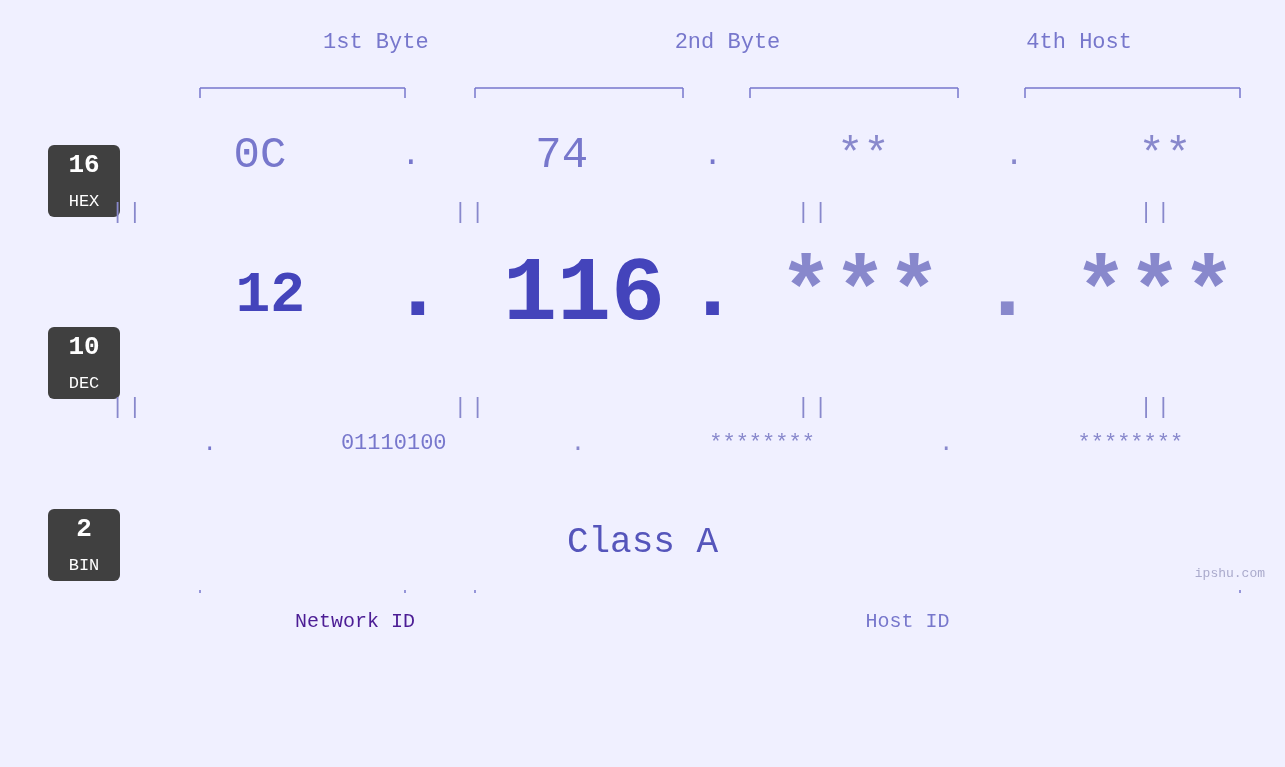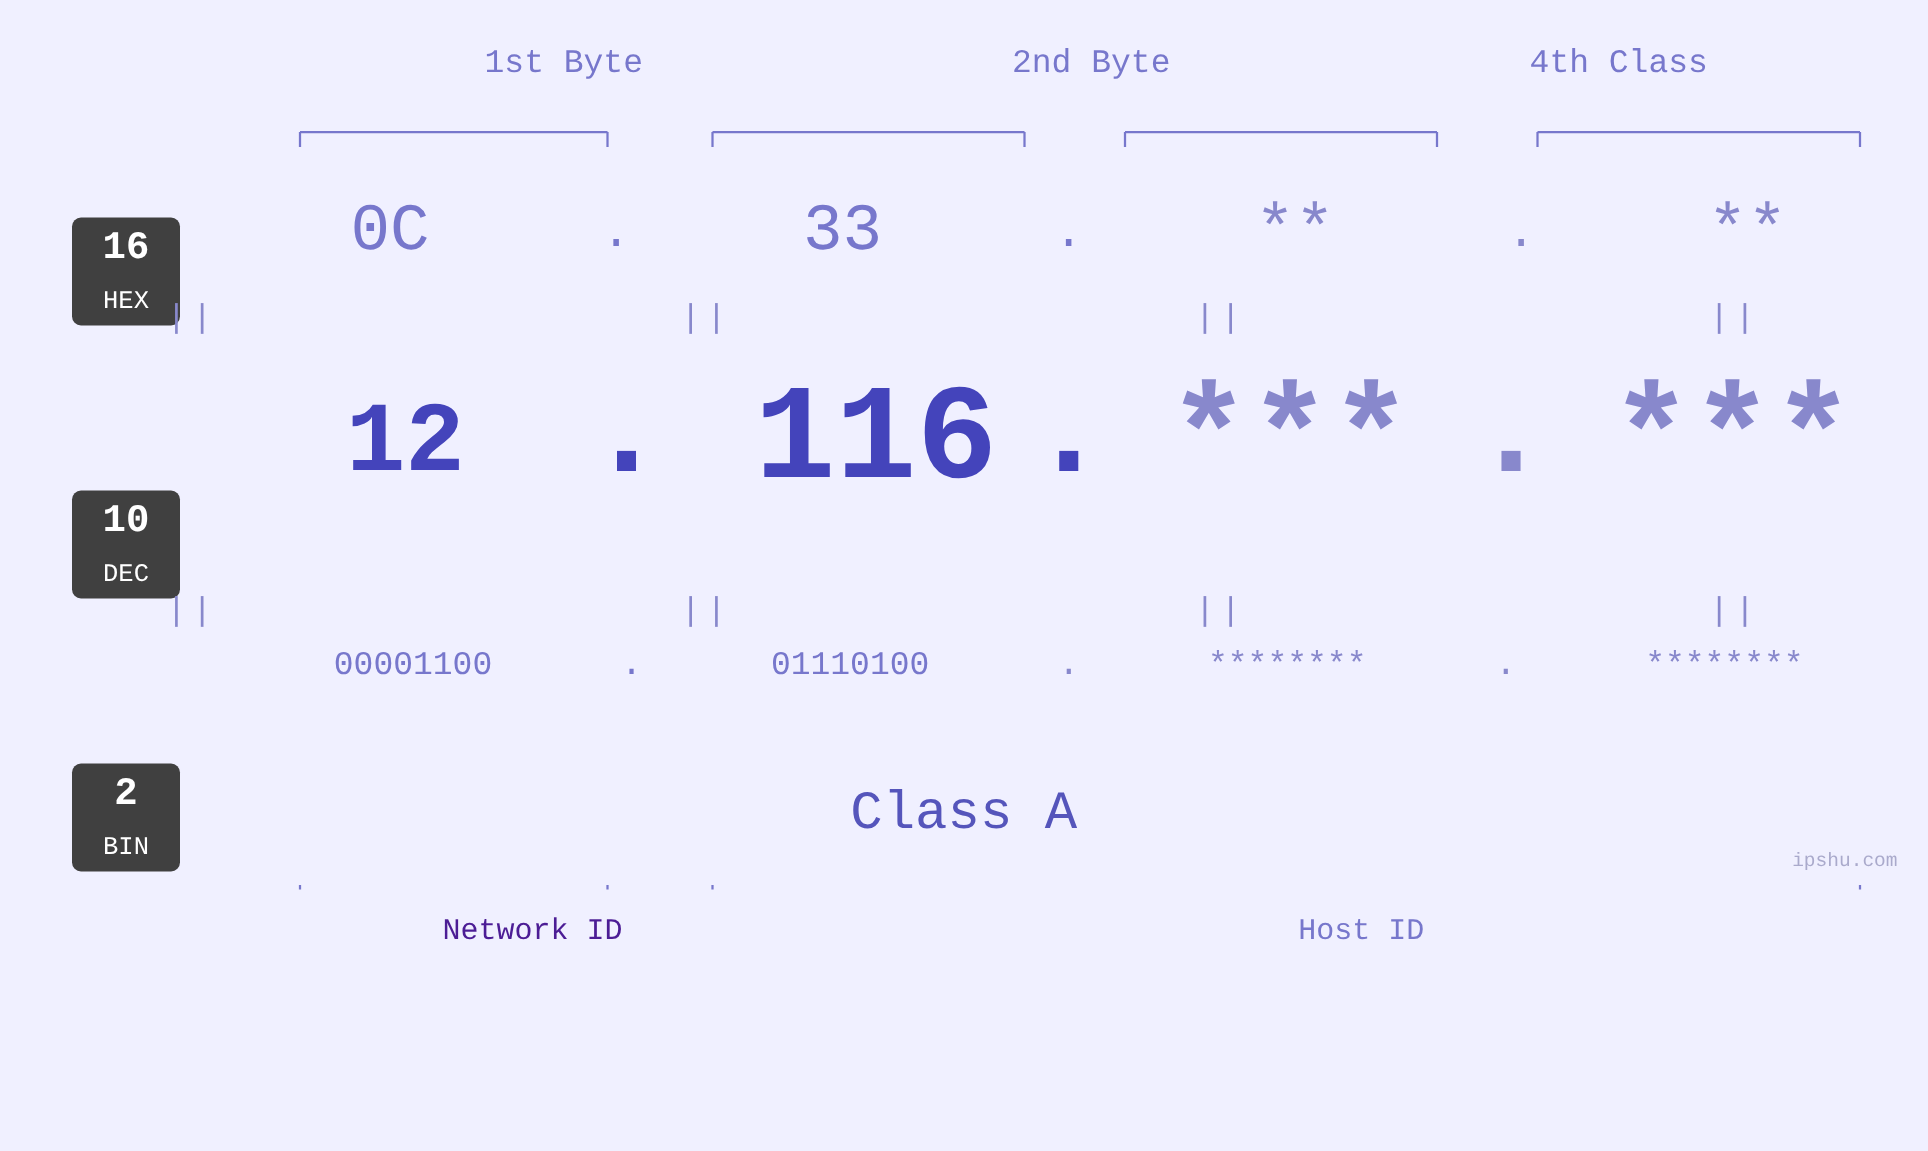"4th Class" div.byte-label { text: Class -> Host }
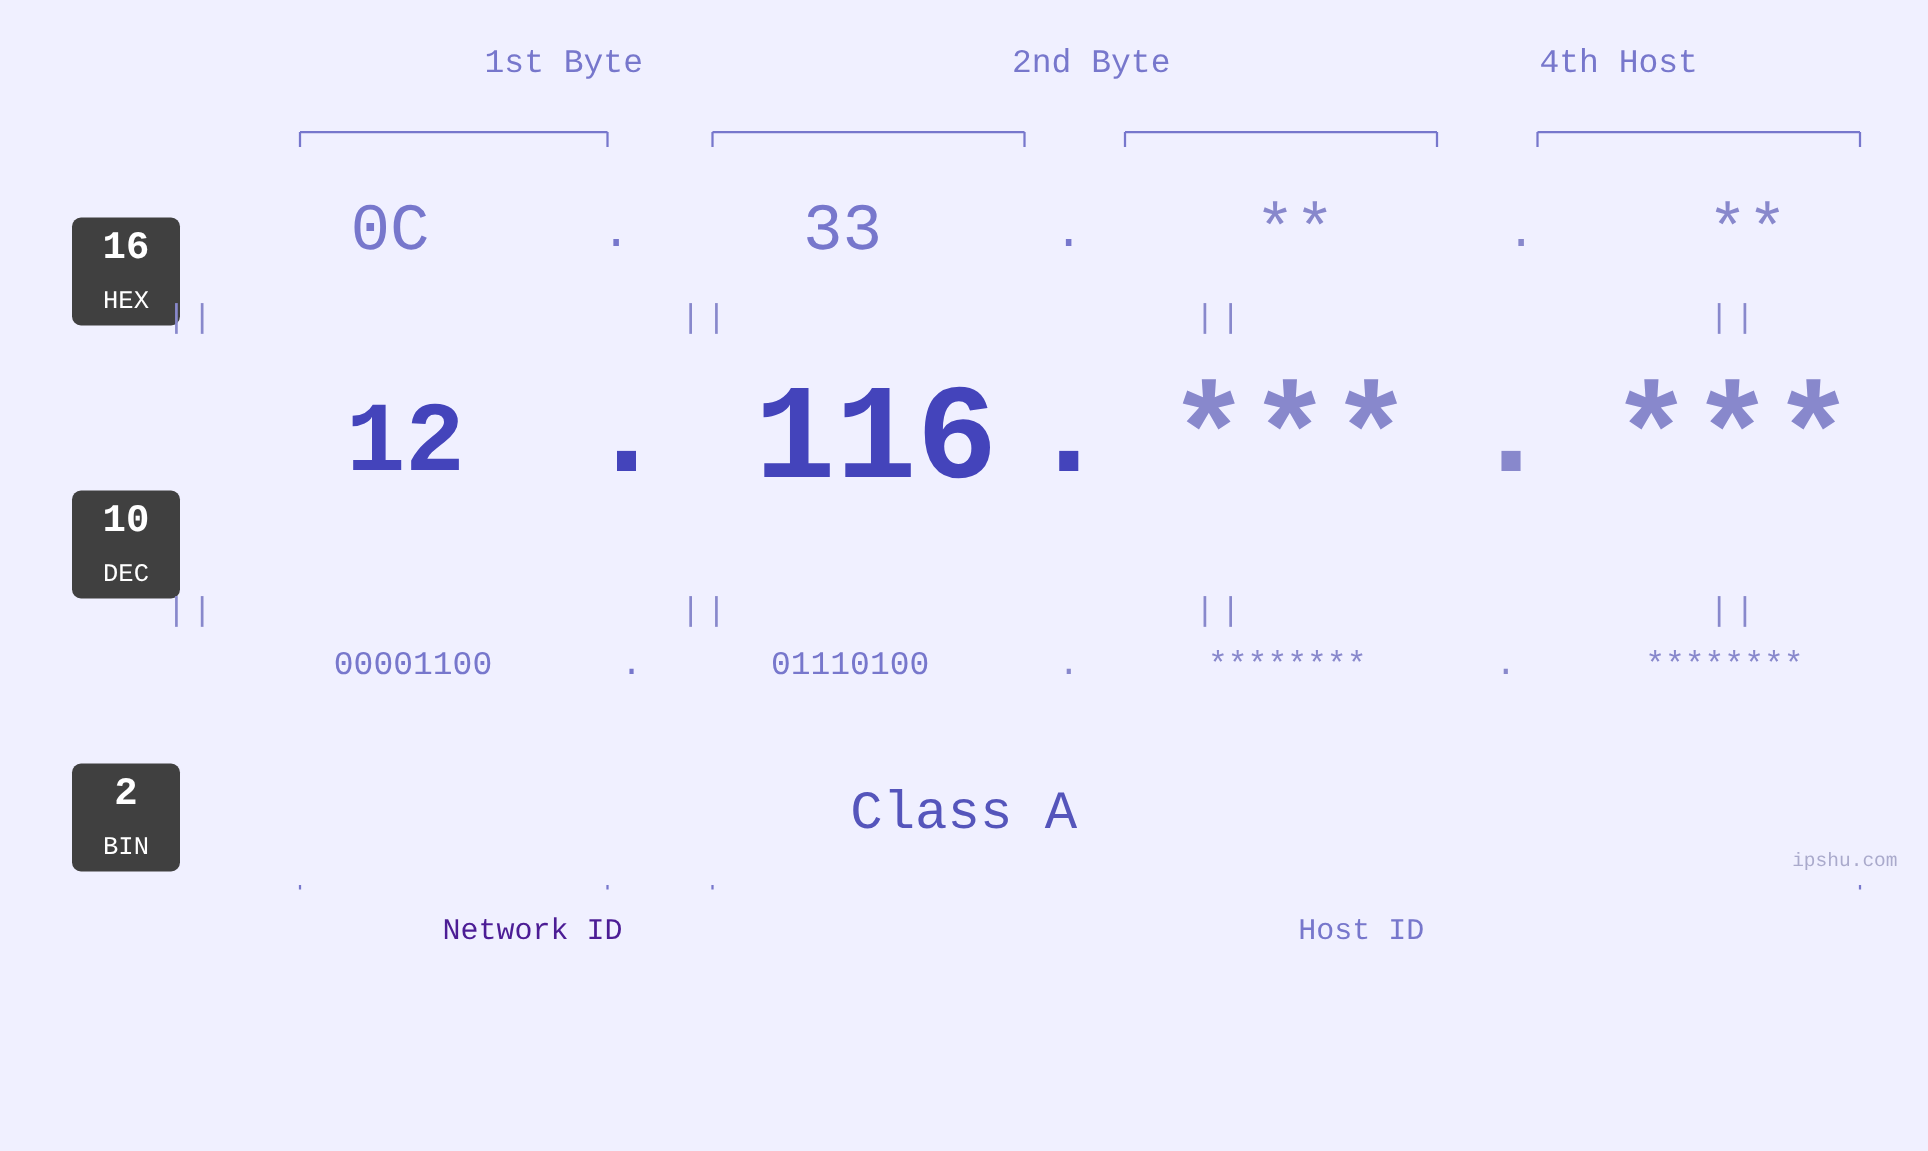"33" div.cell { text: 33 -> 74 }
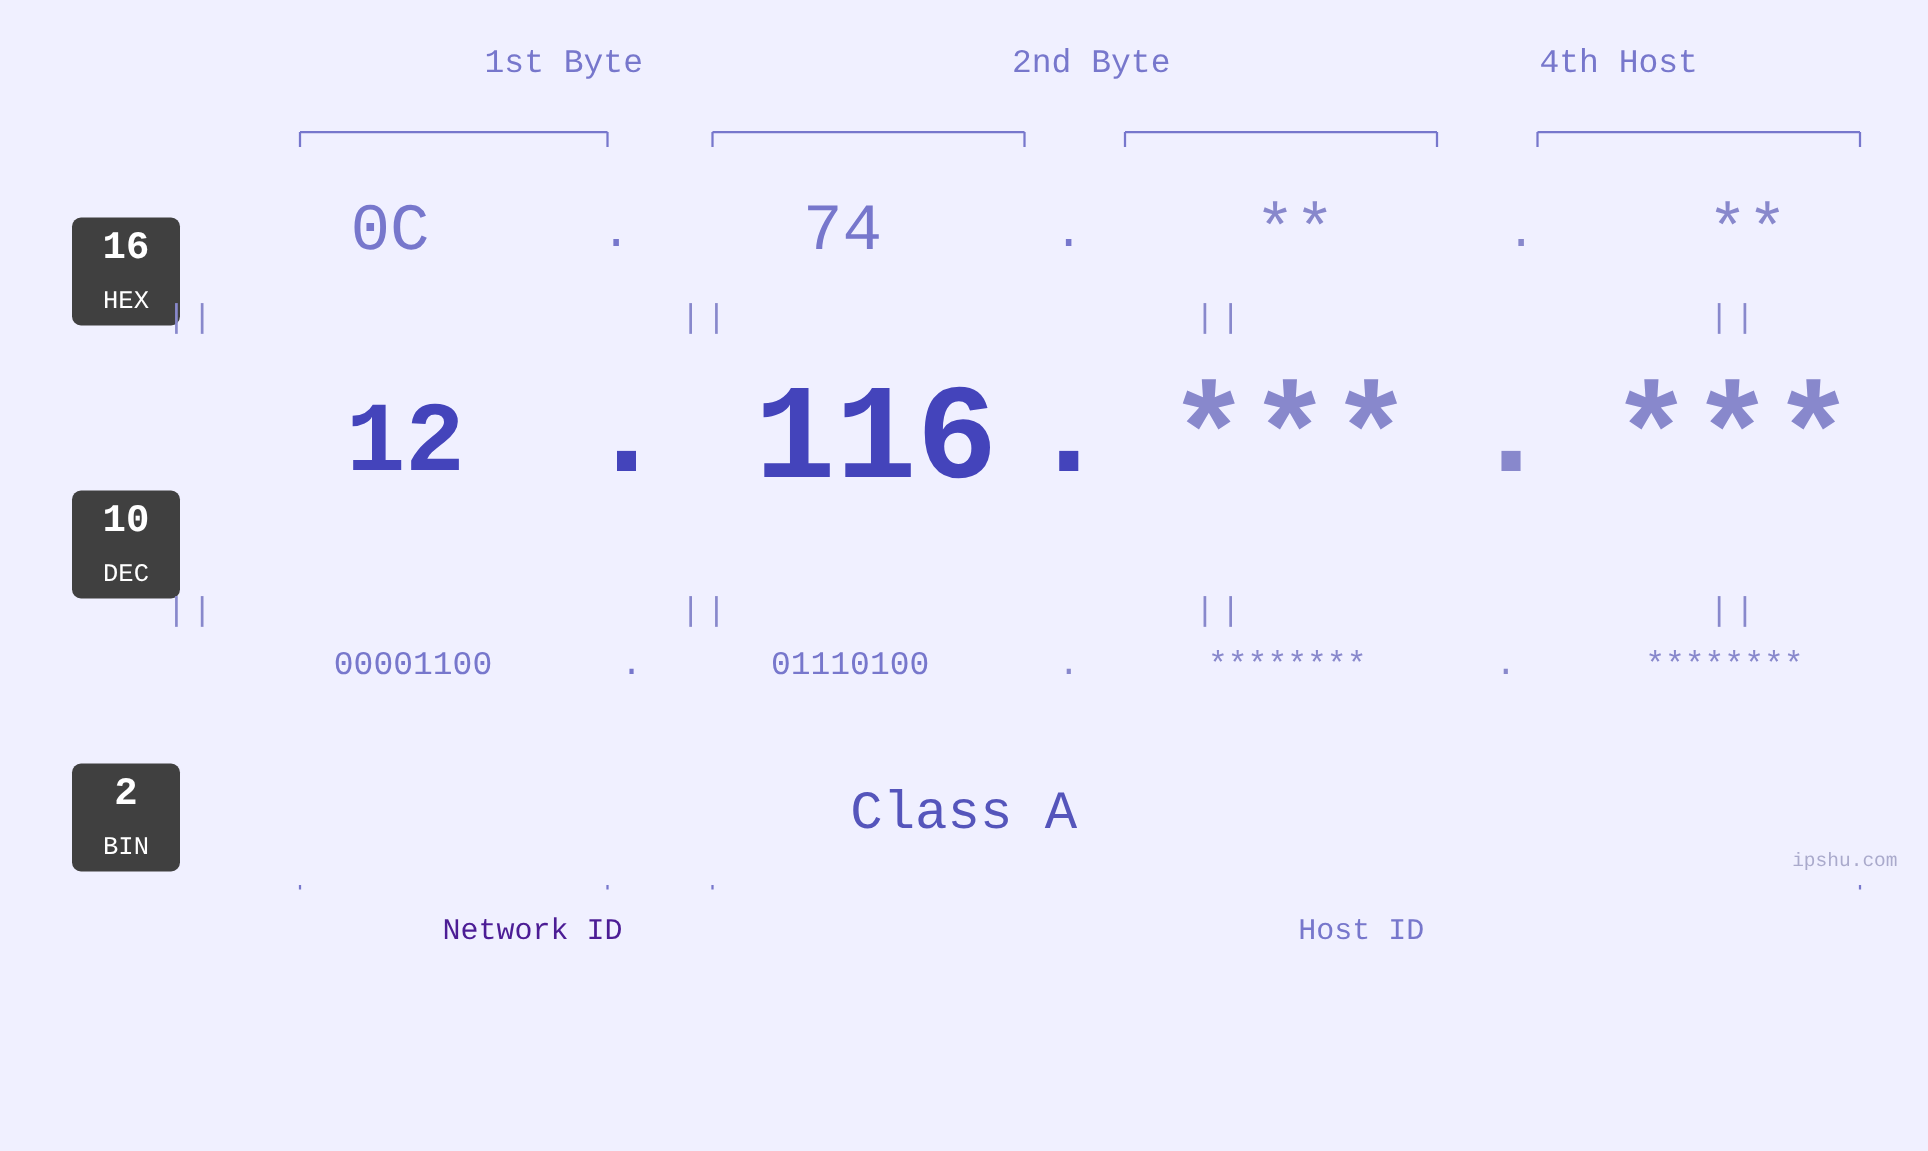"12" span { font-size: 66px -> 58px }
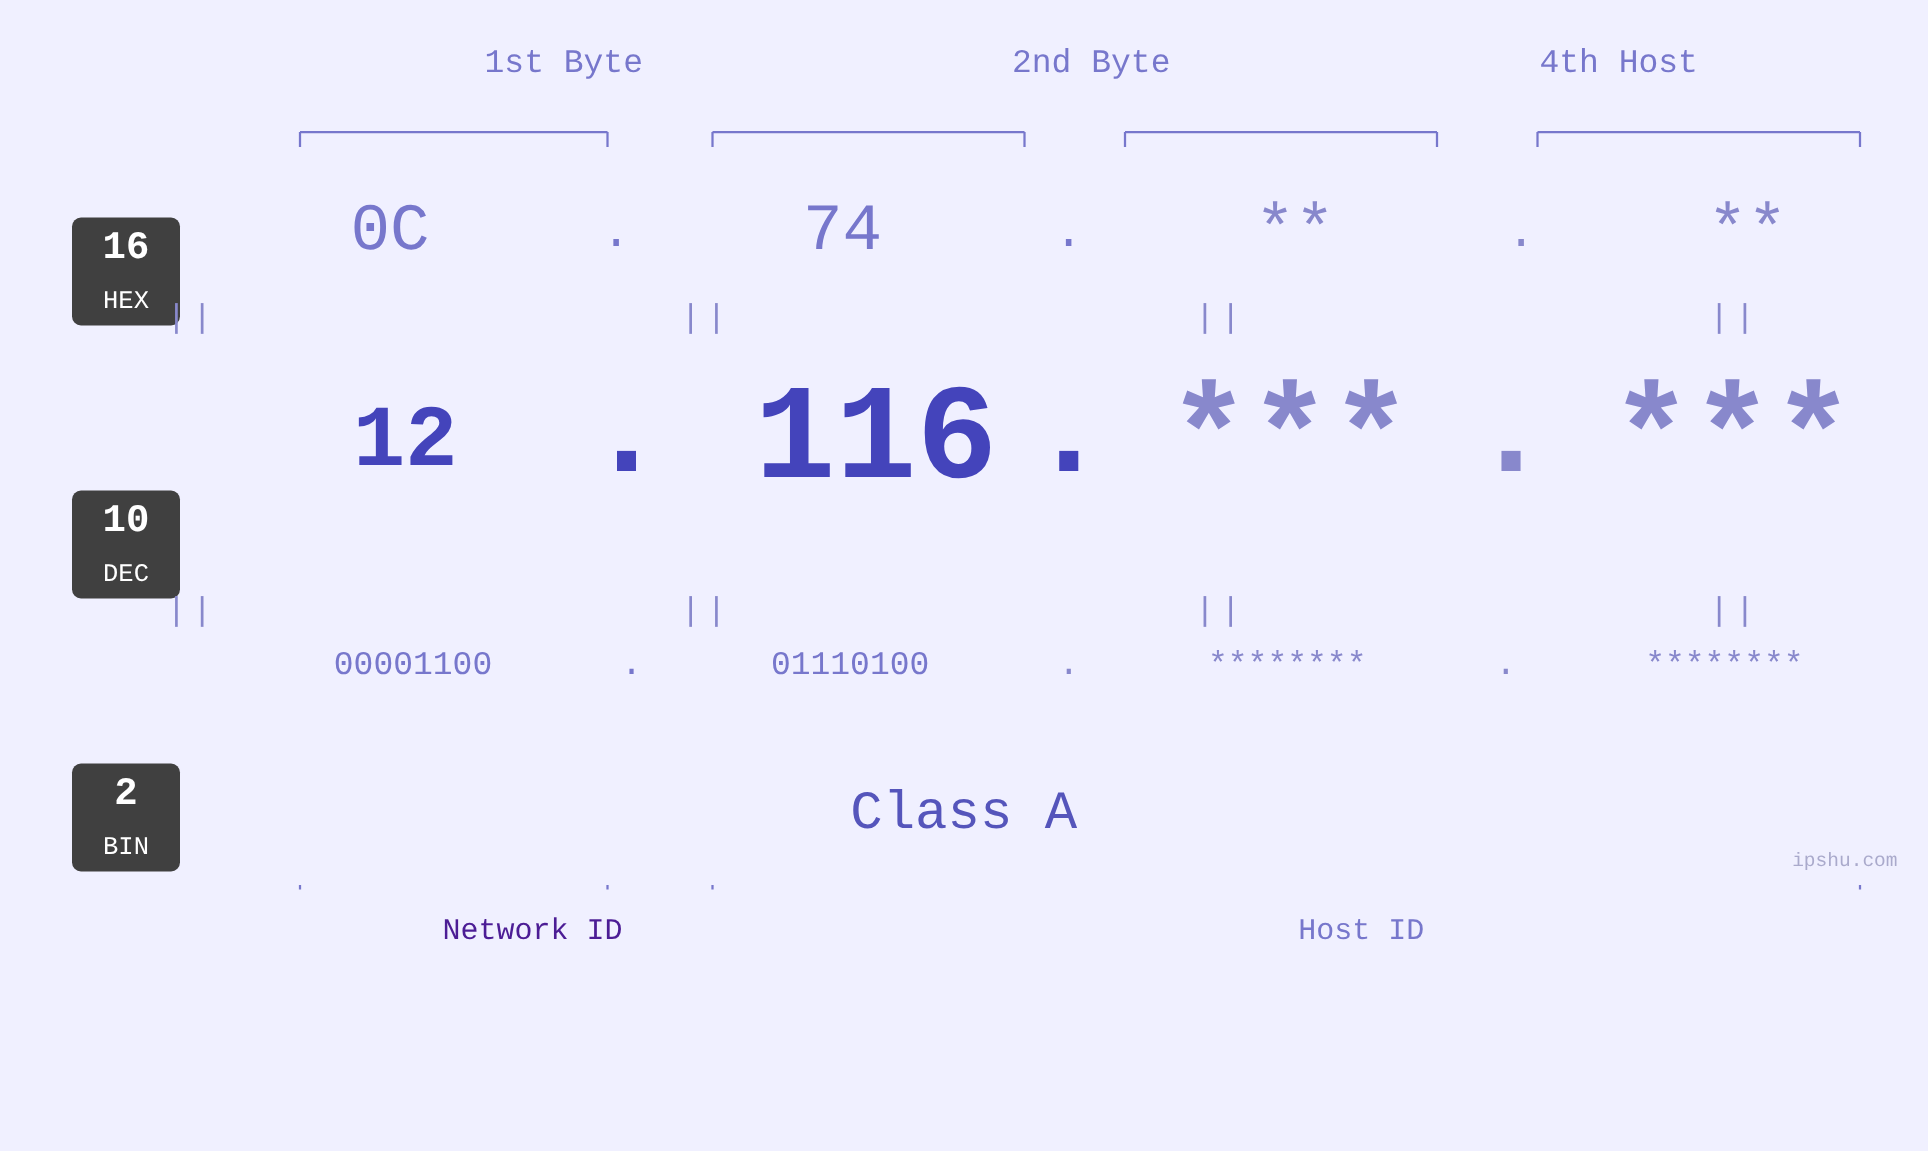"00001100" div.cell { html: <div>00001100</div> -> none }
